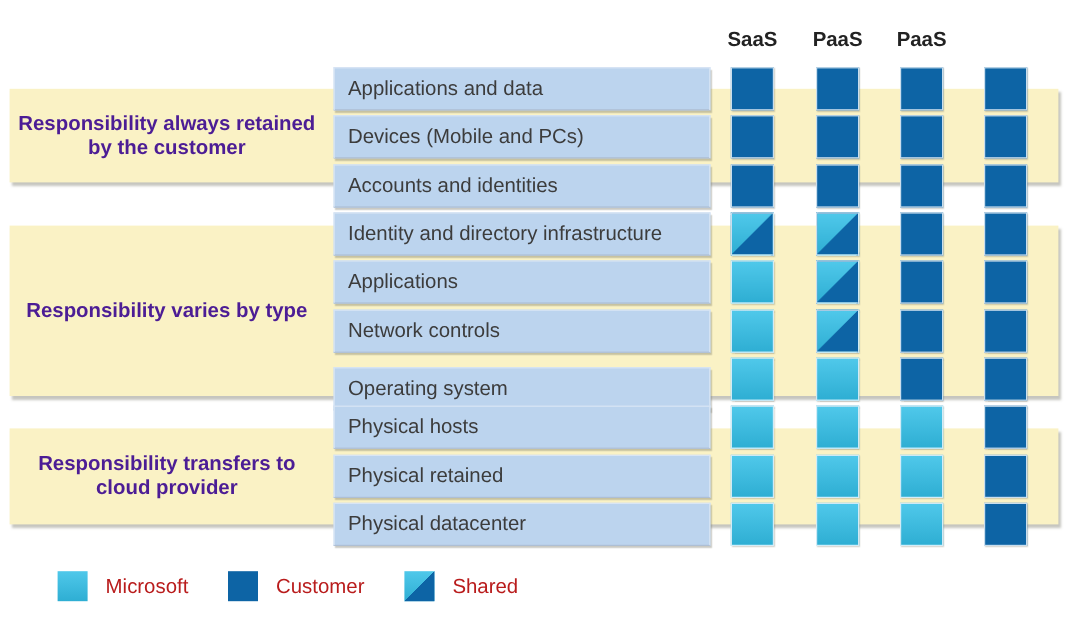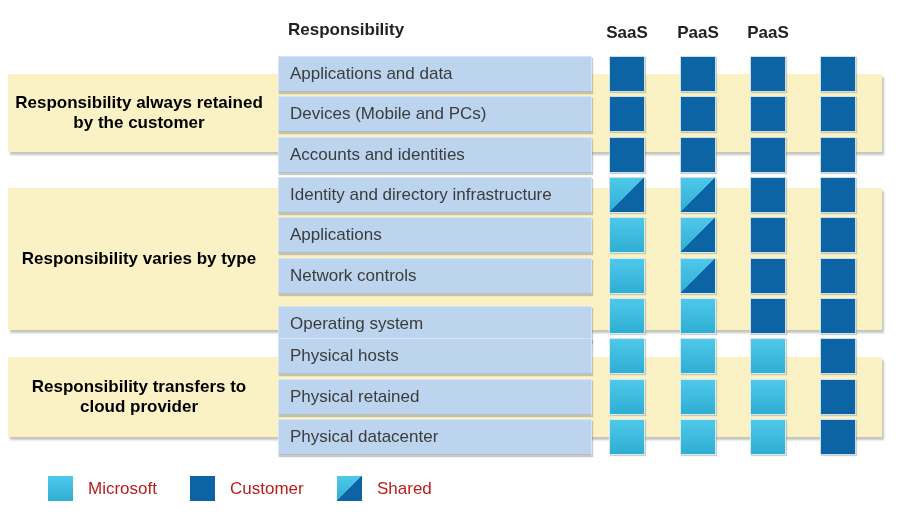"Responsibility" div.resp-head { html: <div>Responsibility</div> -> none }
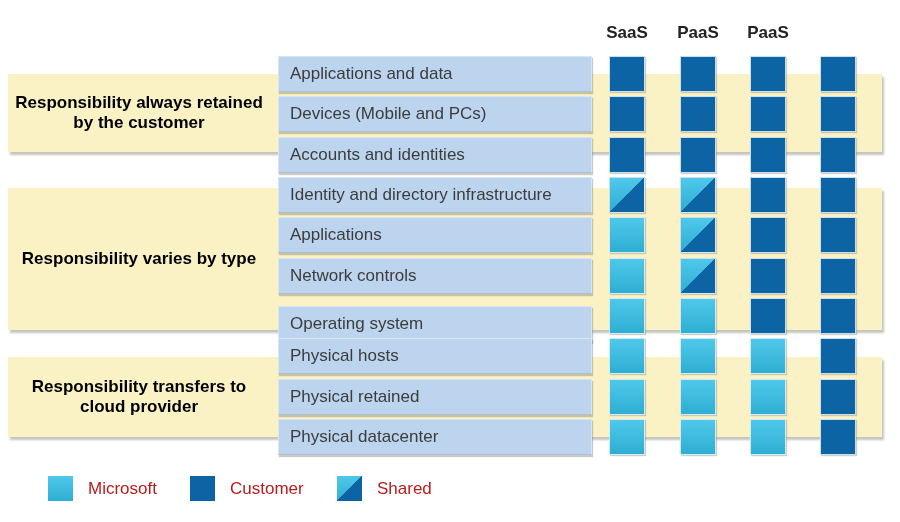"Responsibility always retained by the" .band-label { color: #000000 -> #4c1d95 }
